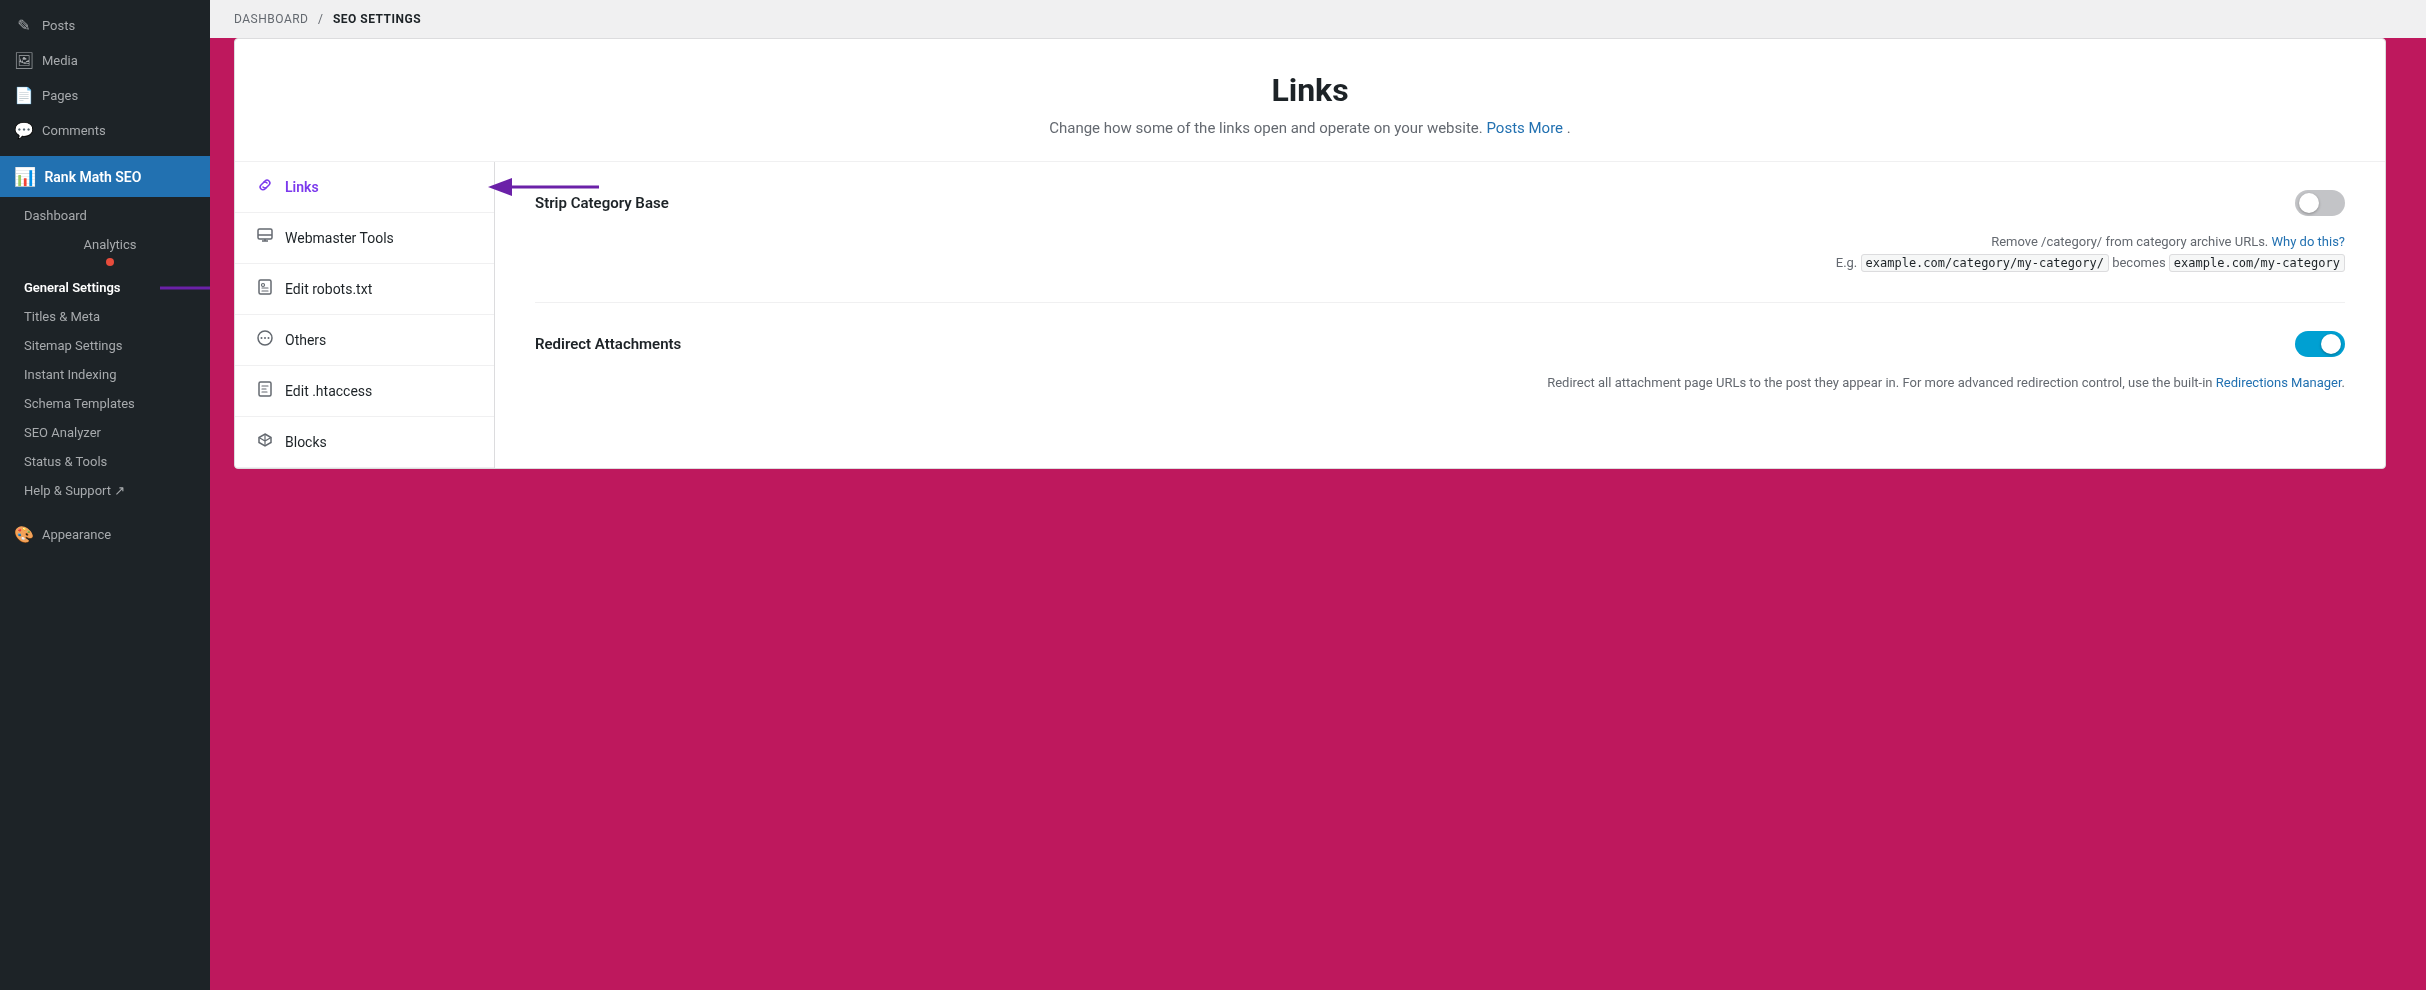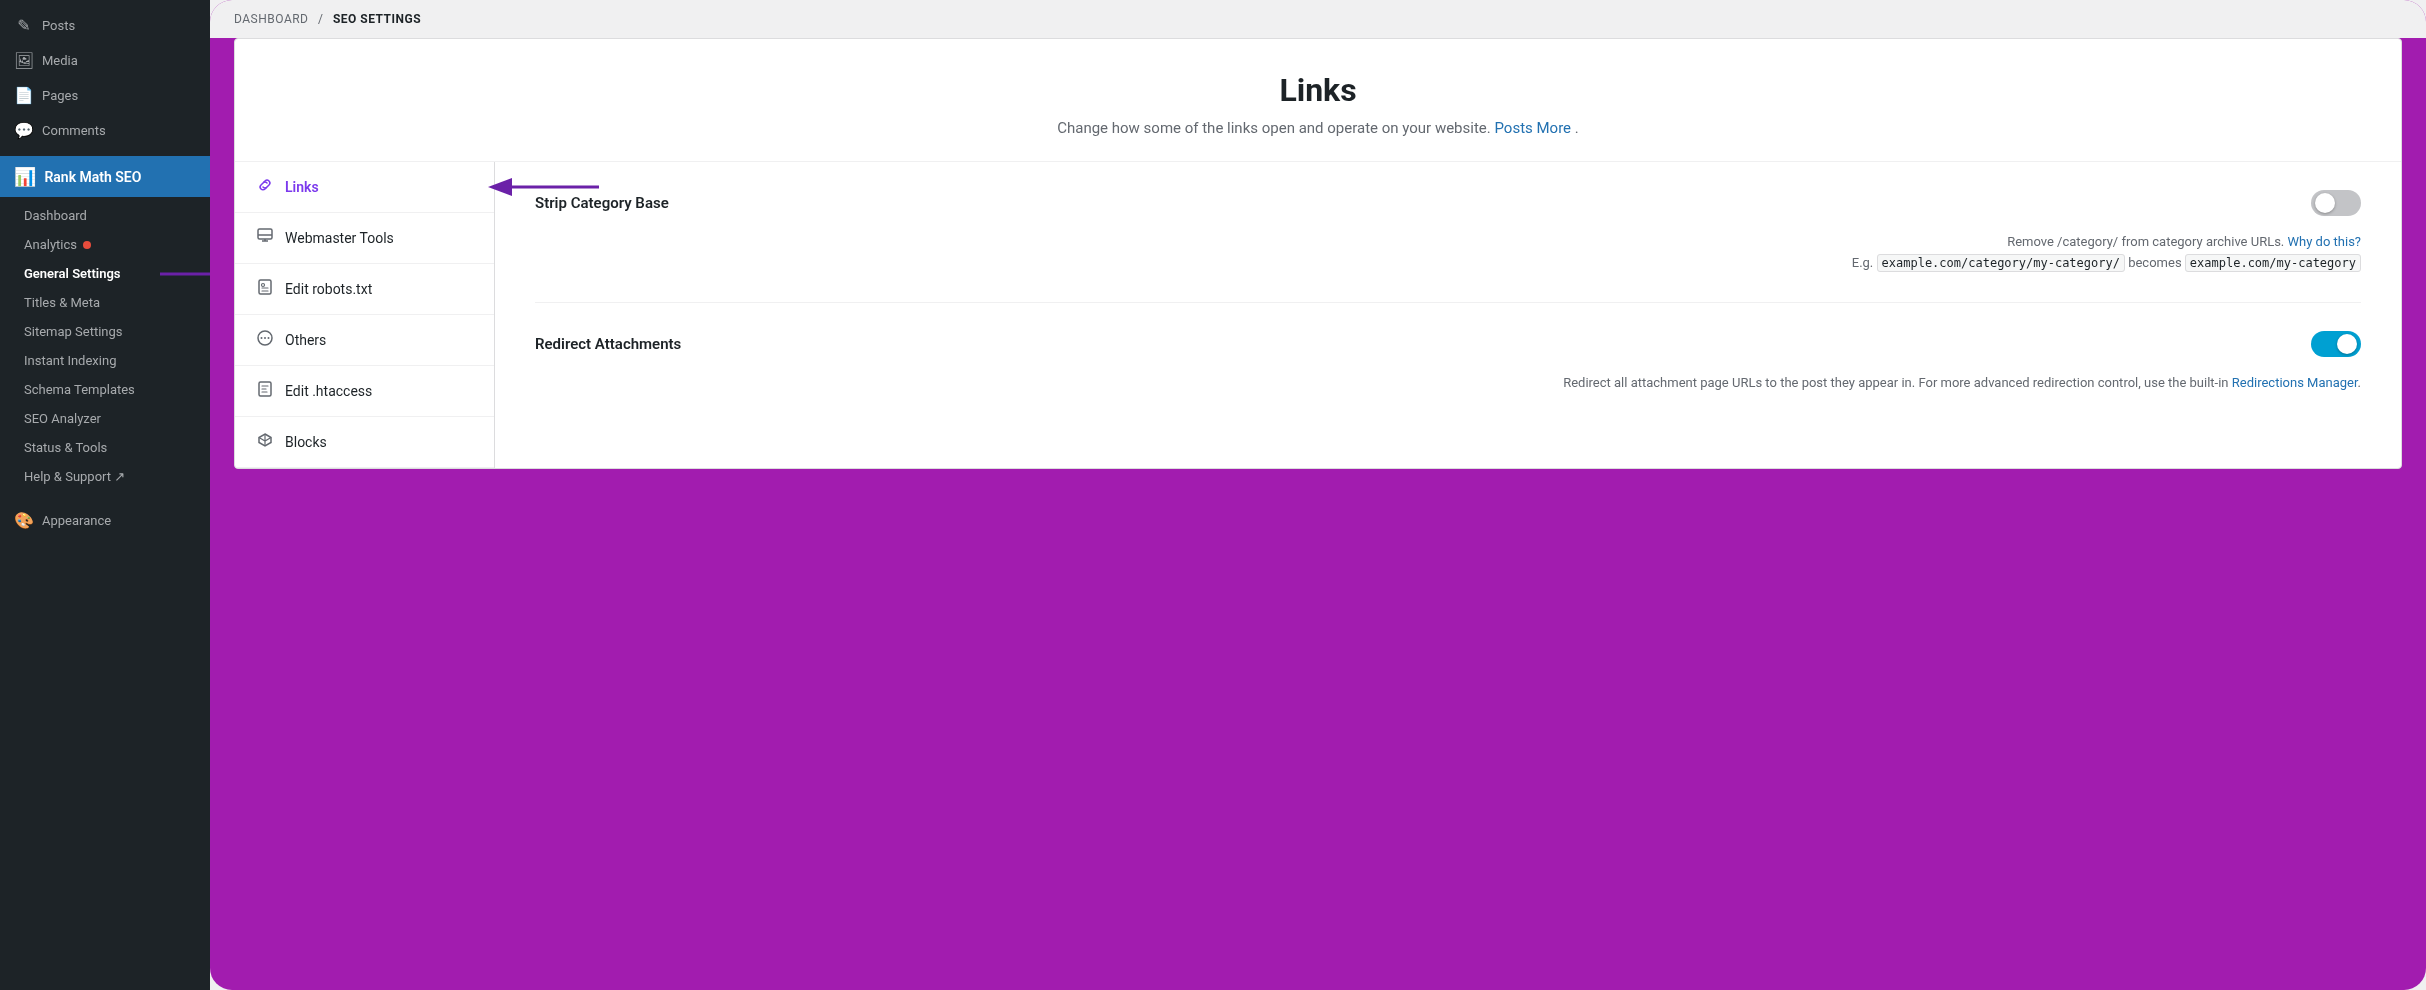"DASHBOARD / SEO SETTINGS" .main-content { background: #a21caf -> #be185d; border-radius: 22px -> none }
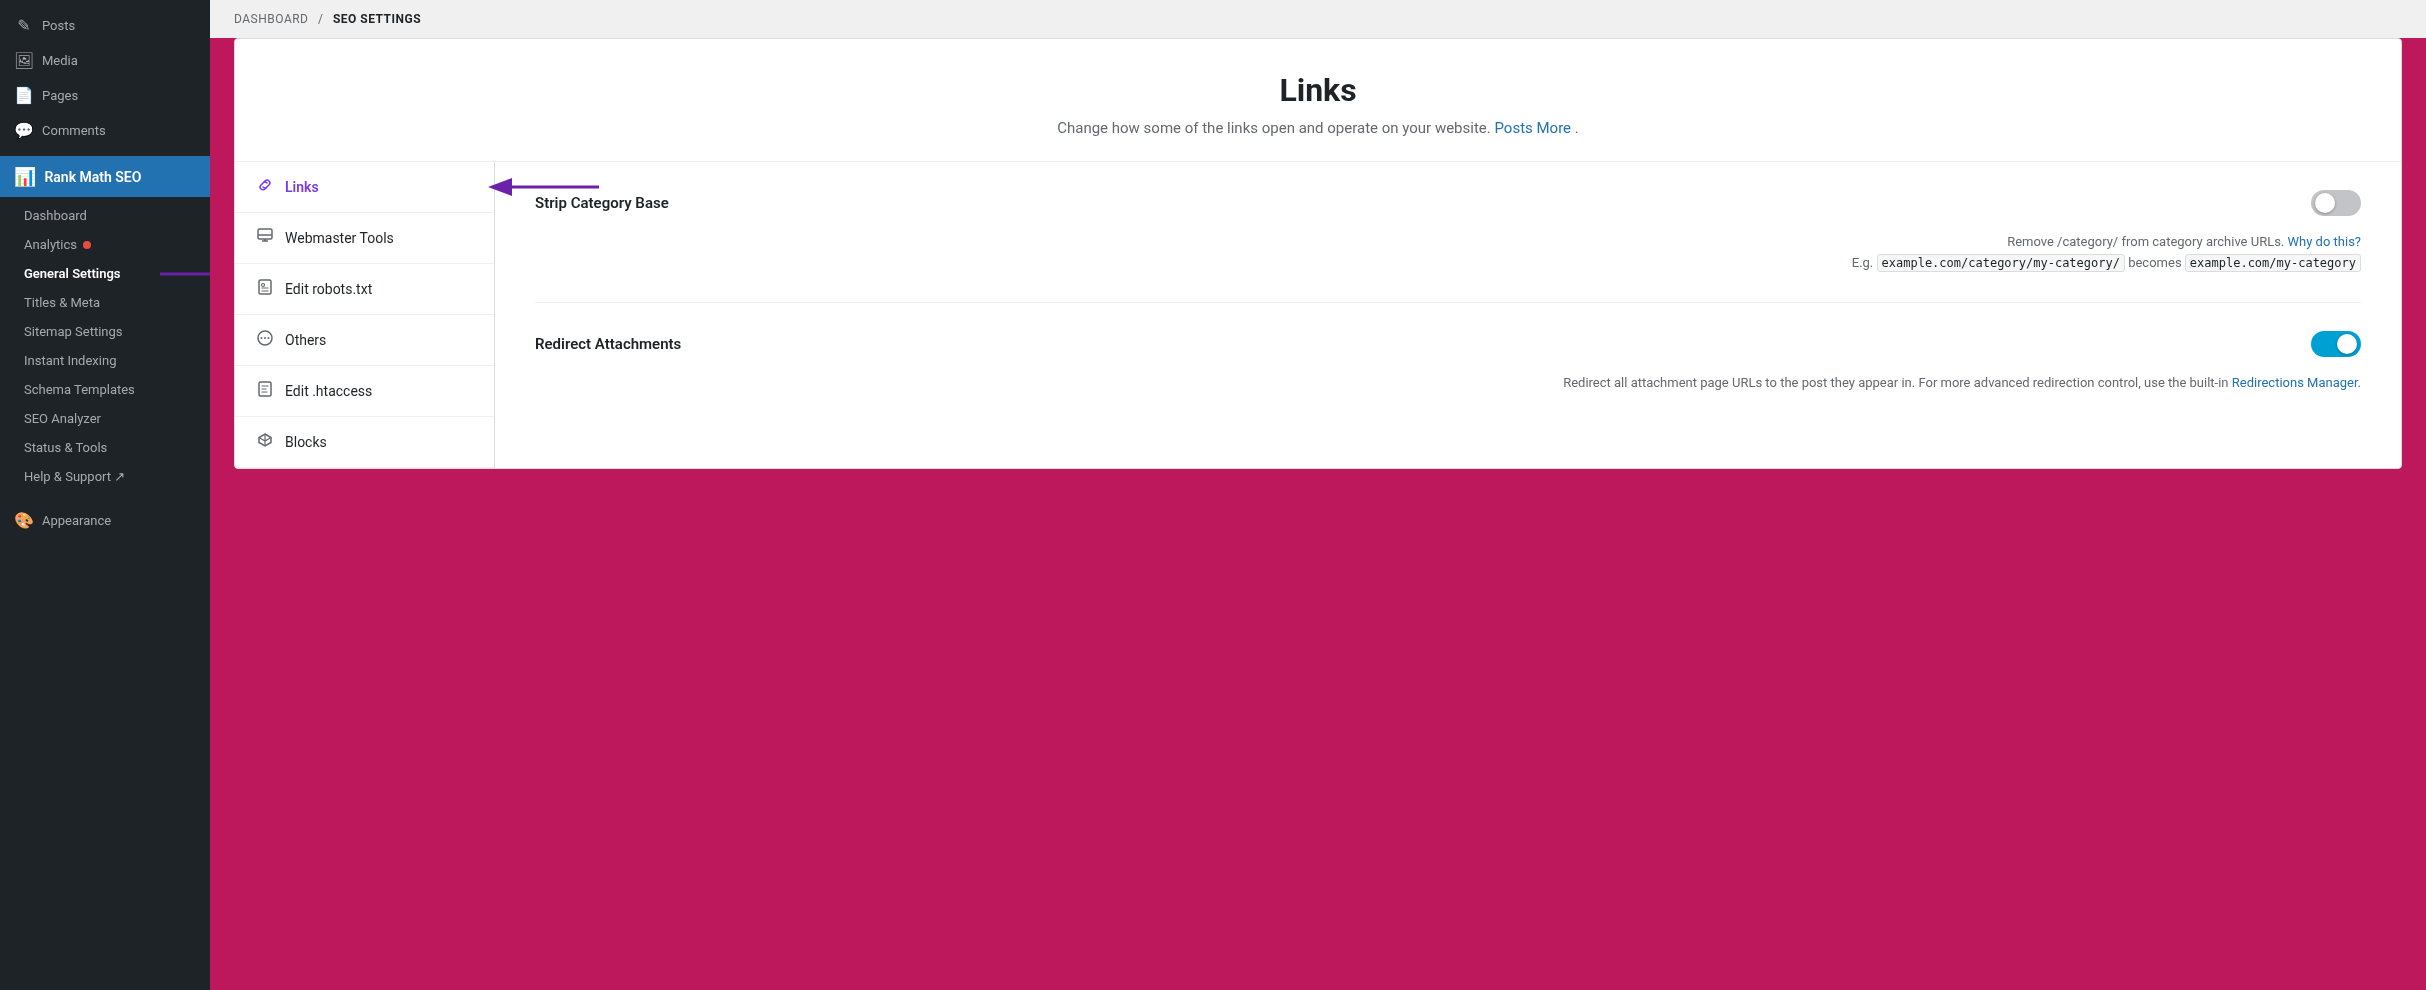"Links" .content-card { margin: 0 24px 24px 24px -> 0 40px 24px 24px }
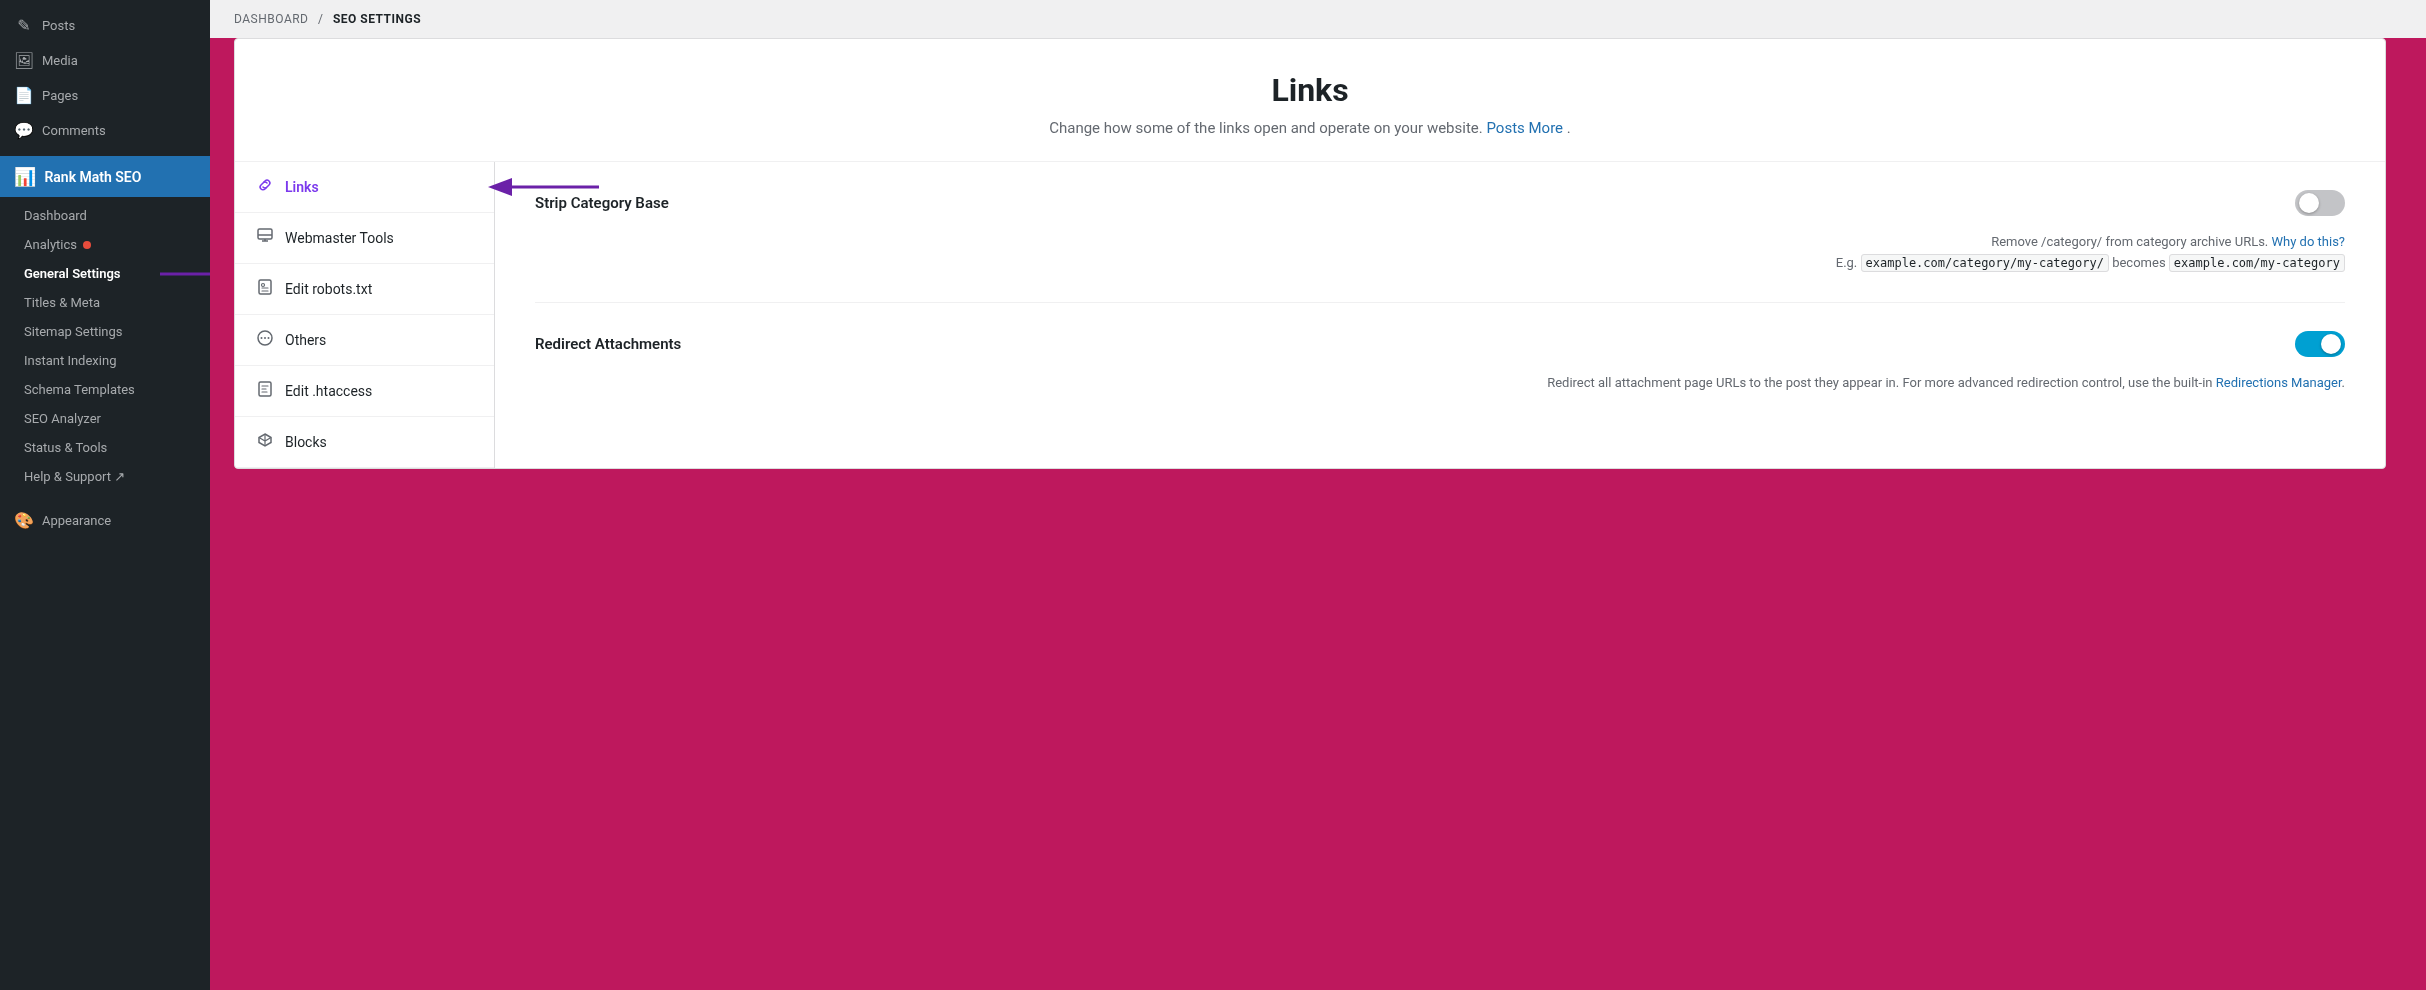"Analytics" div.rm-sub-item { flex-direction: none -> column }
